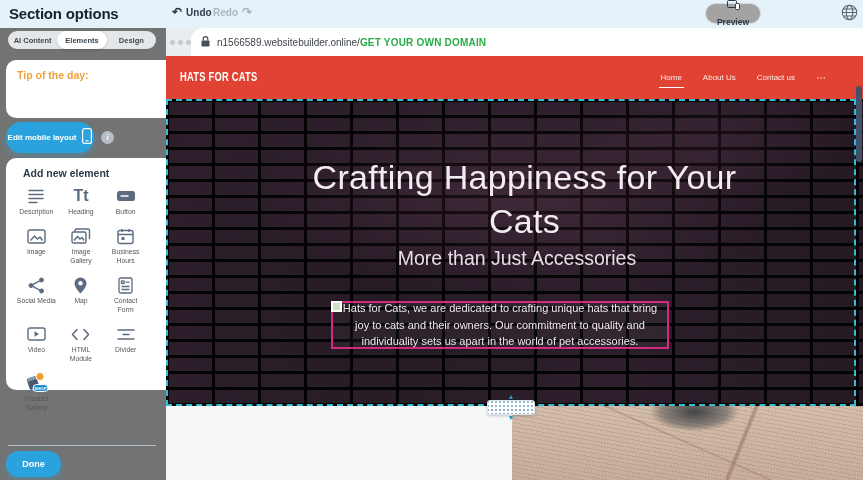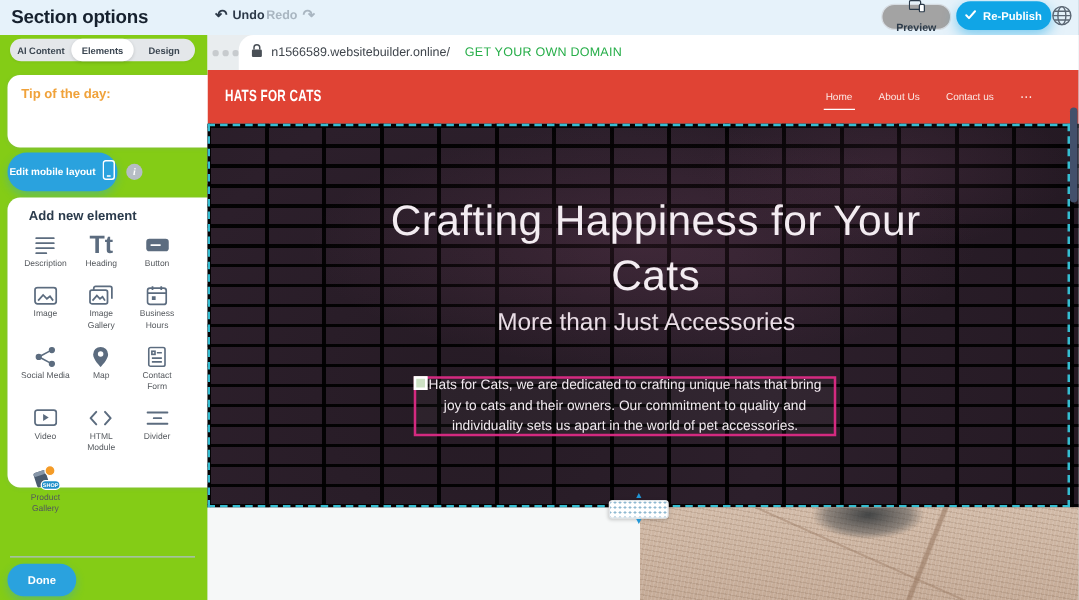"Re-Publish" div.pillbtn { html: <div> <span> <svg> <path></path> </svg> </span> <span>Re-Publish</span> </div> -> none }
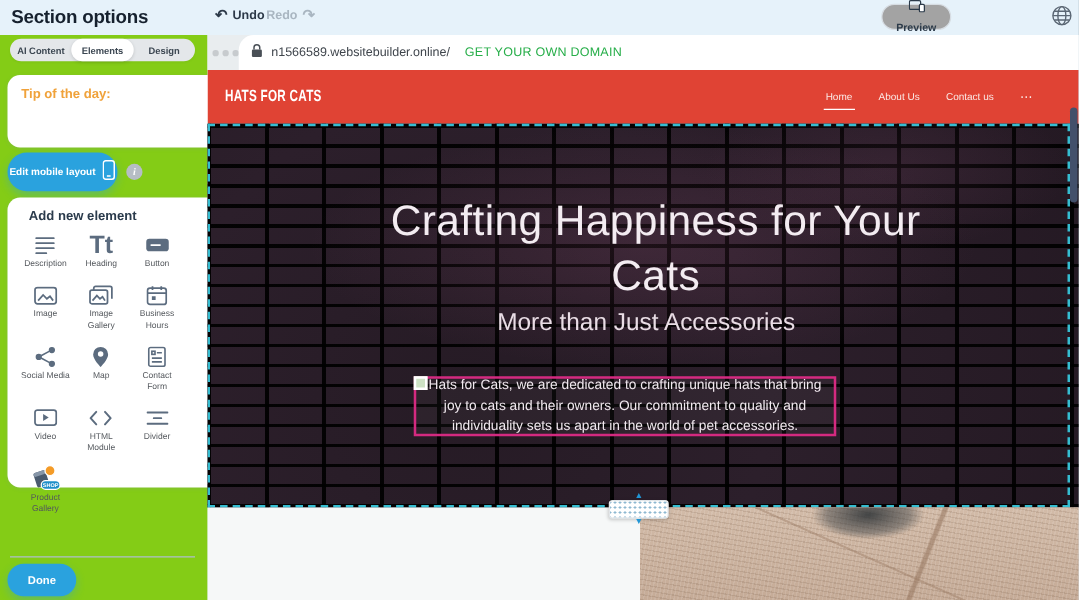"AI Content" .sidebar { background: #84cc16 -> #737373 }
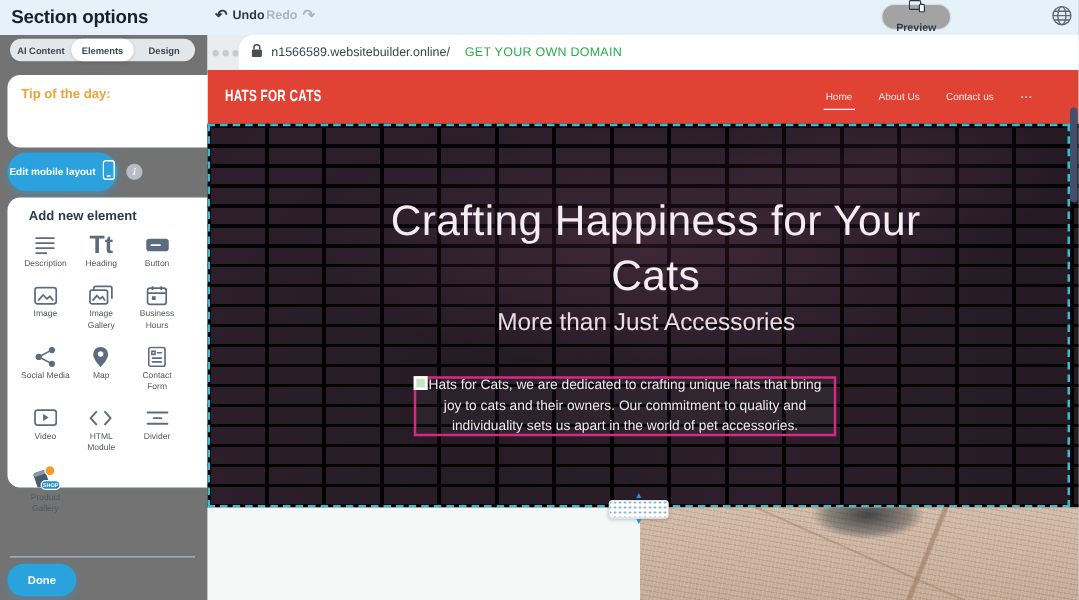"GET YOUR OWN DOMAIN" .domain-cta { font-weight: normal -> bold; margin-left: 12px -> 0 }
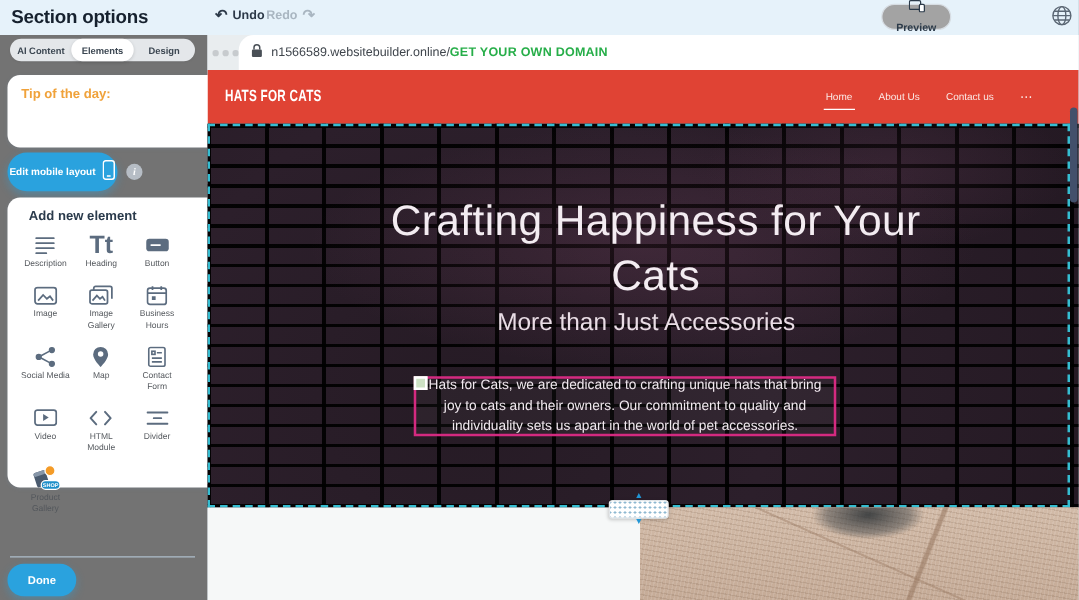"Tt" span.eicon { font-size: 20px -> 16px }
